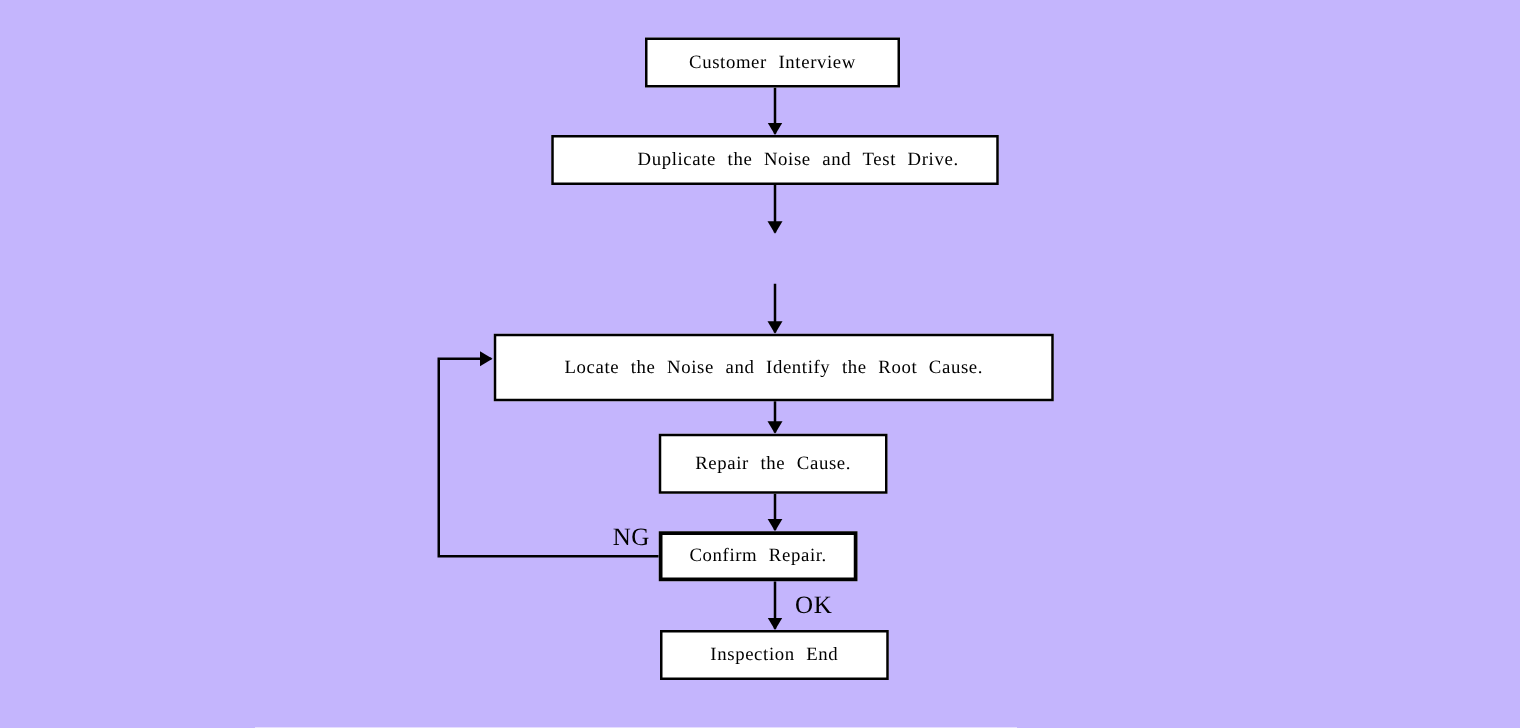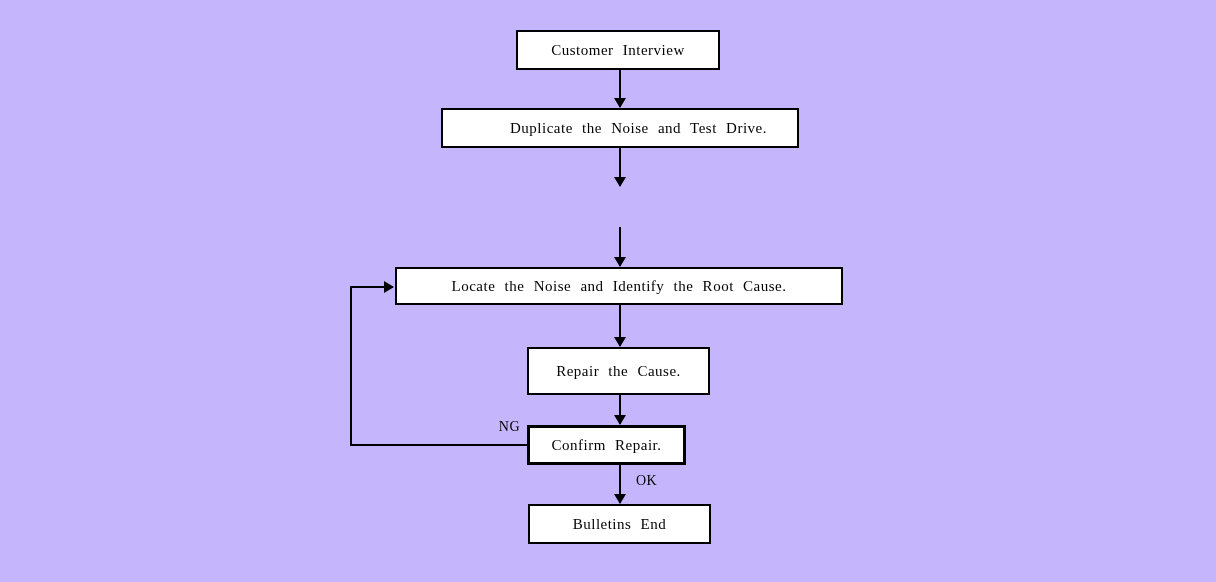"Locate the Noise and Identify" .n3 { height: 38px -> 54px }
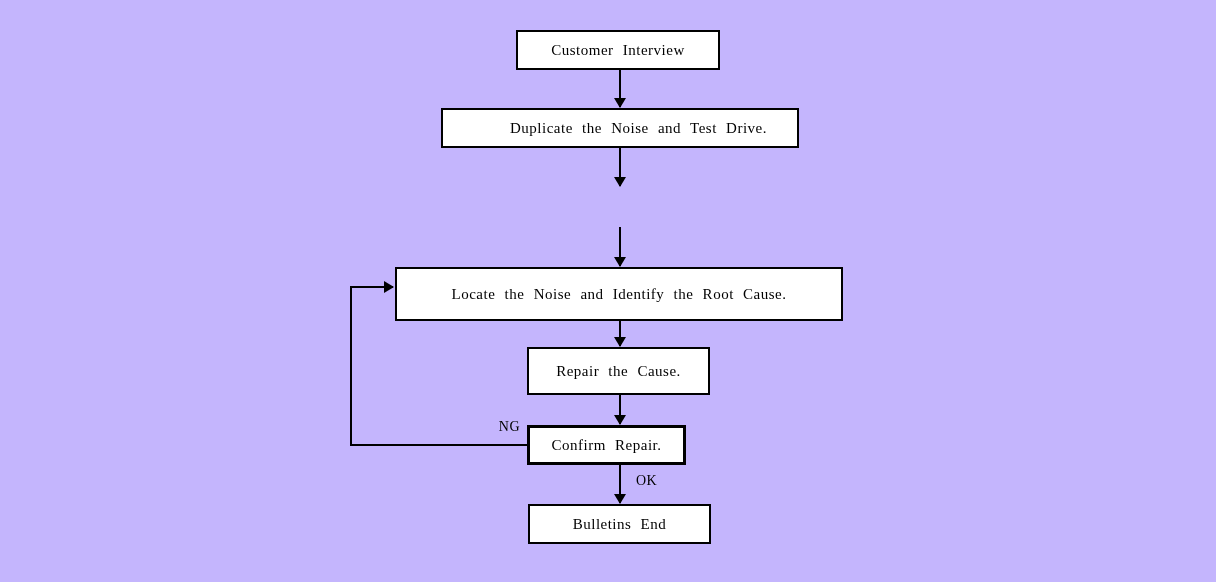"NG" .edge-label { font-size: 14px -> 20px }
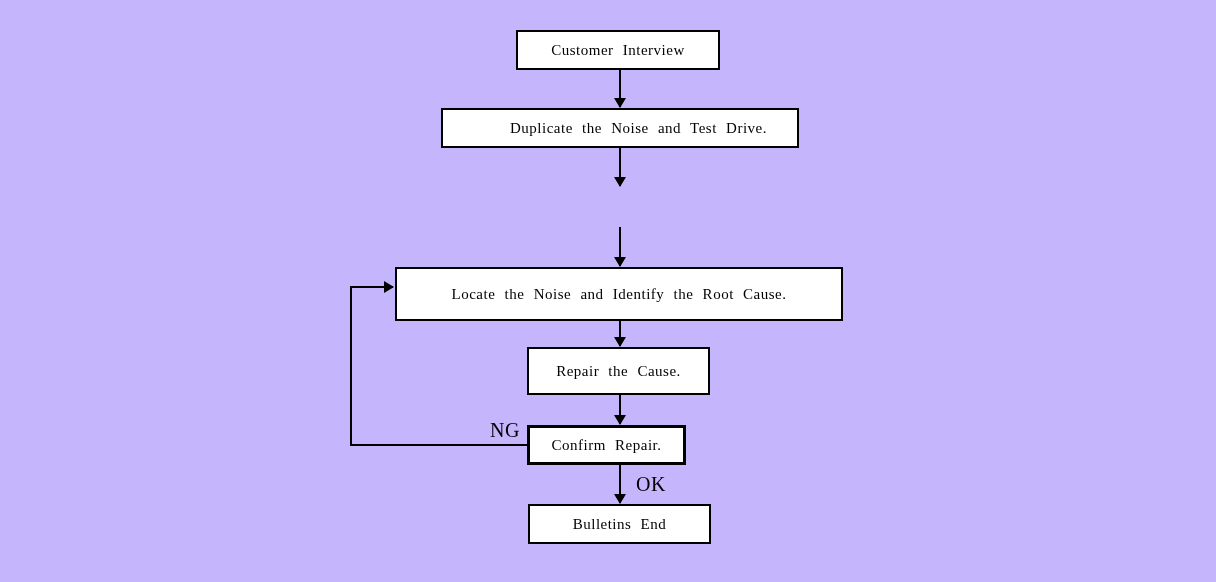"Bulletins End" span { text: Bulletins -> Inspection }
